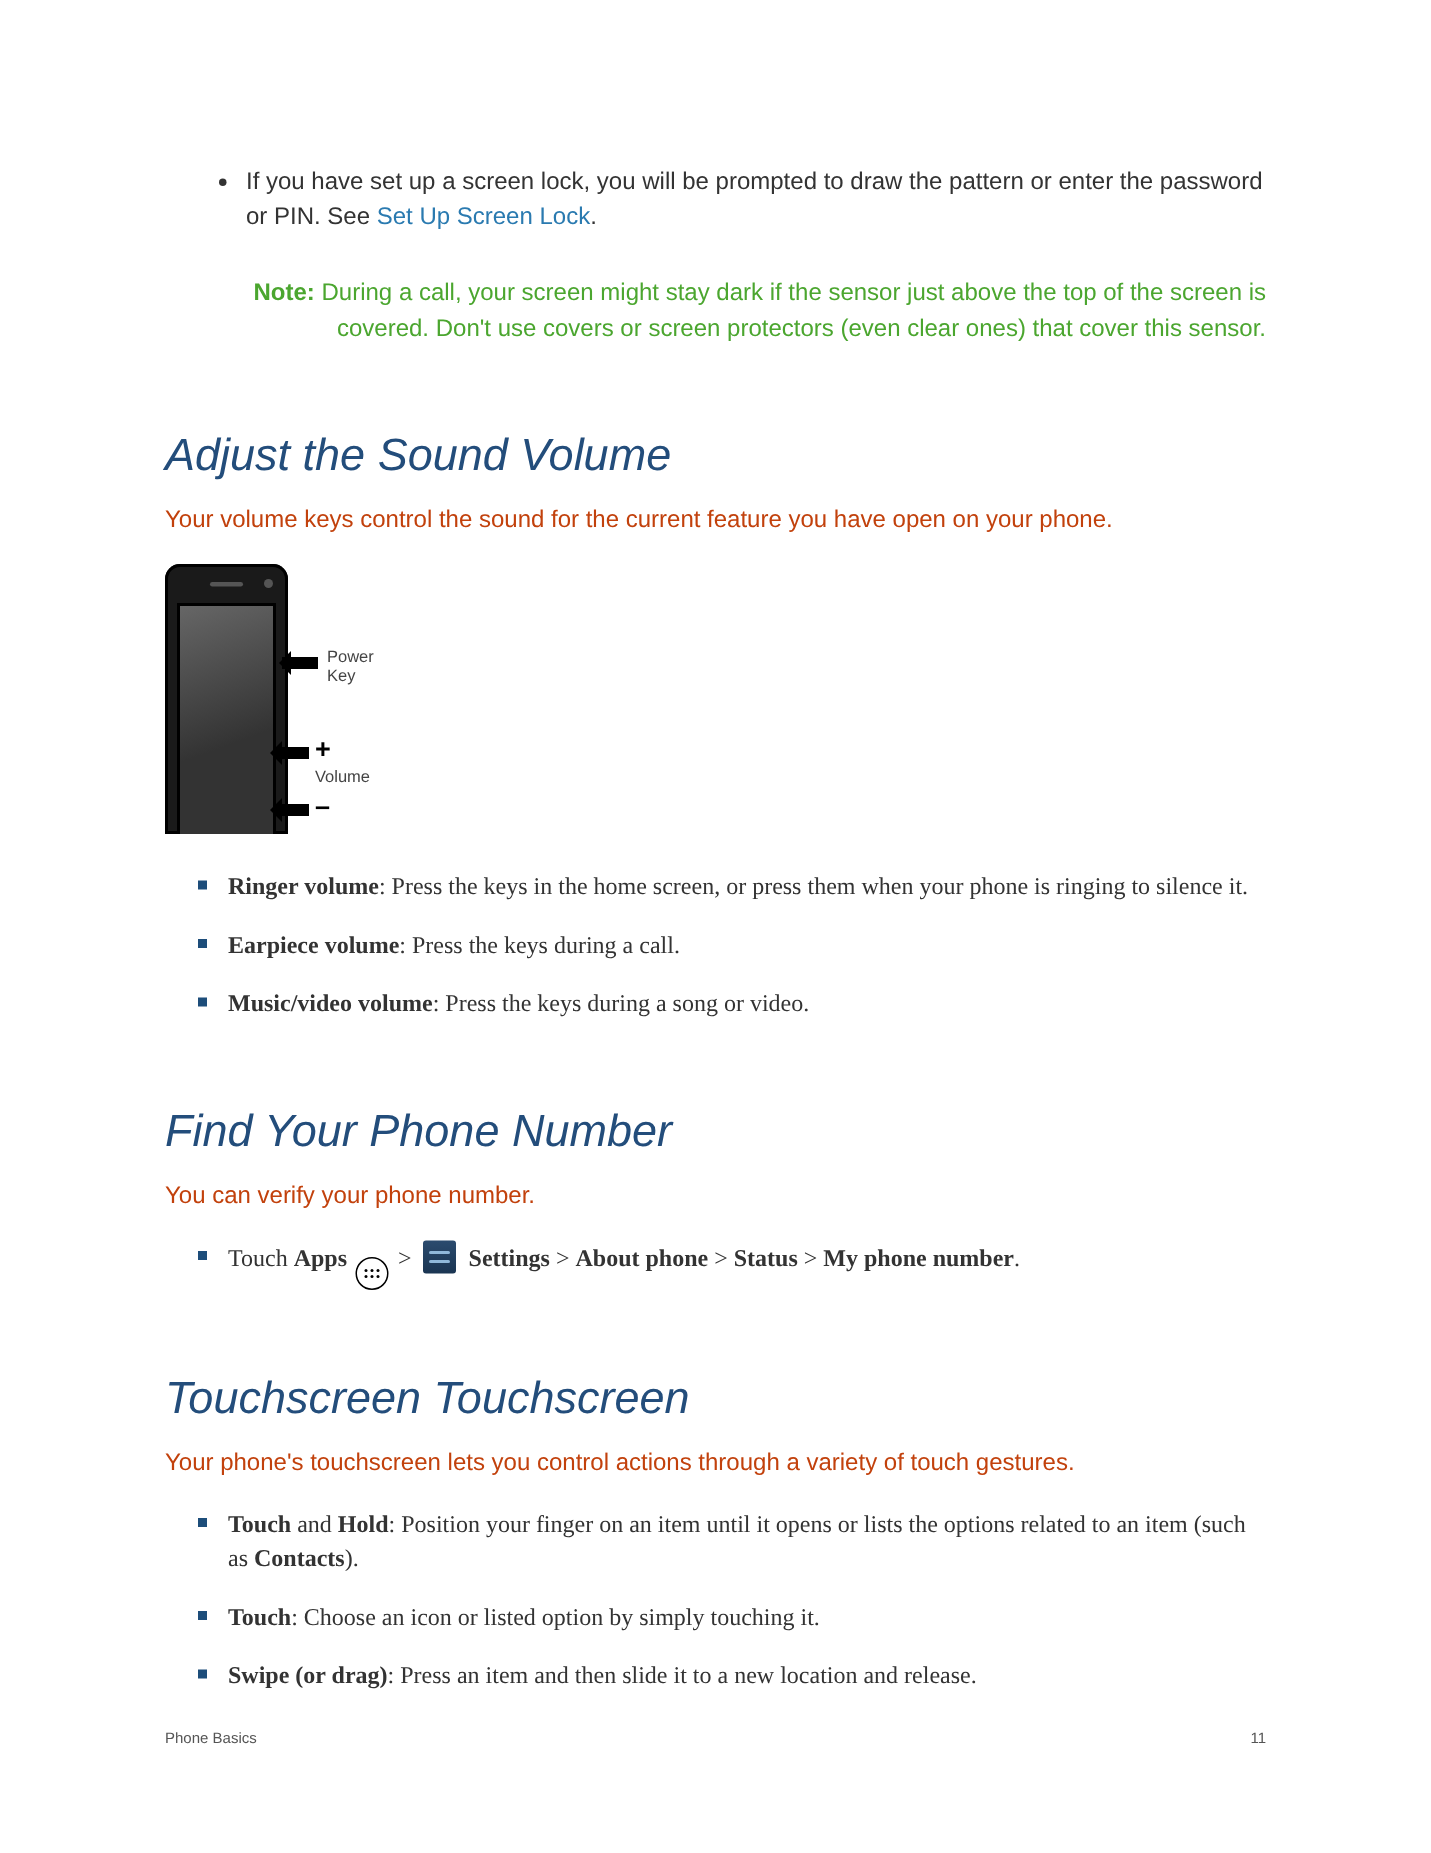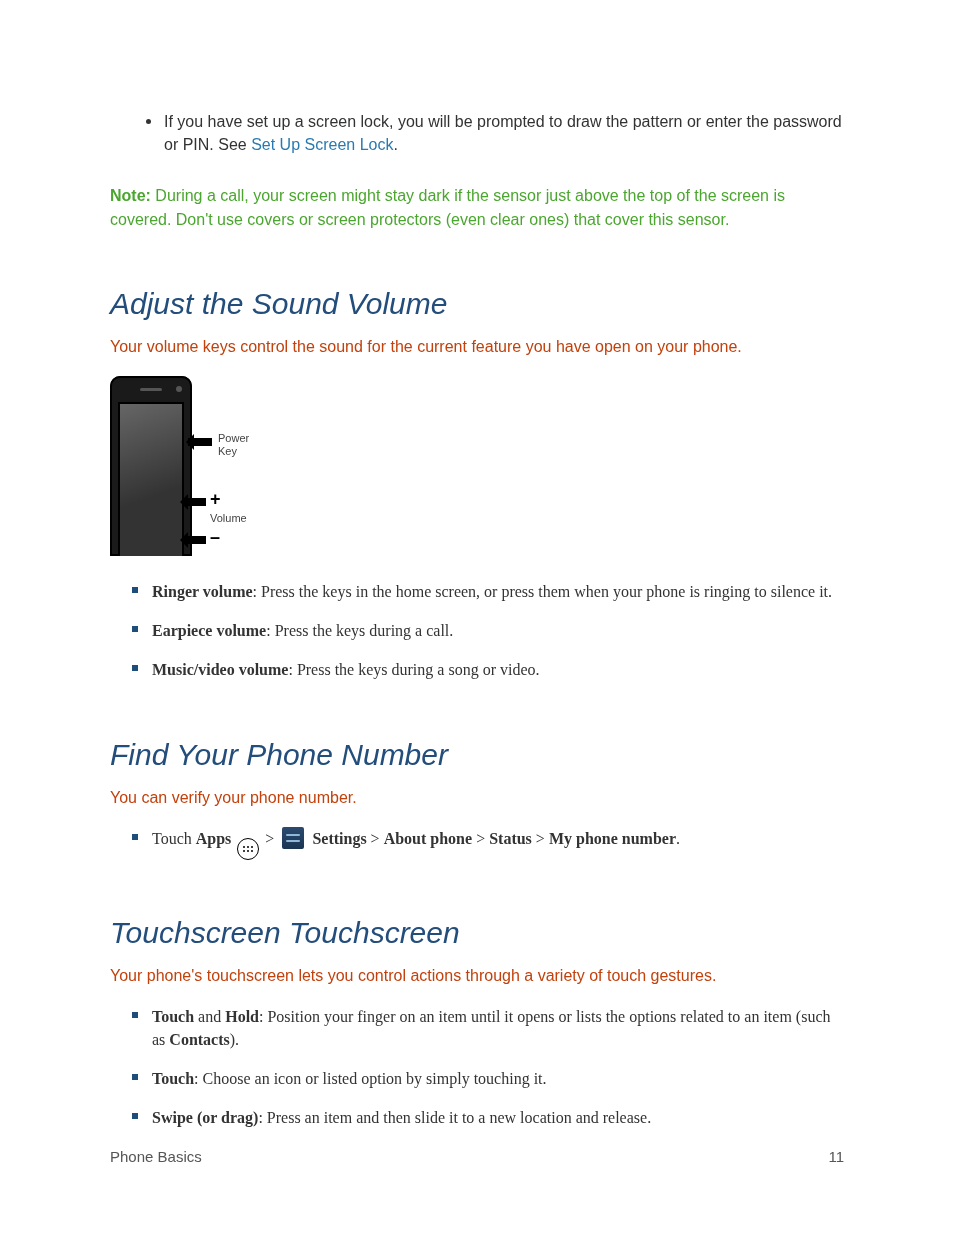"Note: During a call, your" .note { text-align: none -> right }
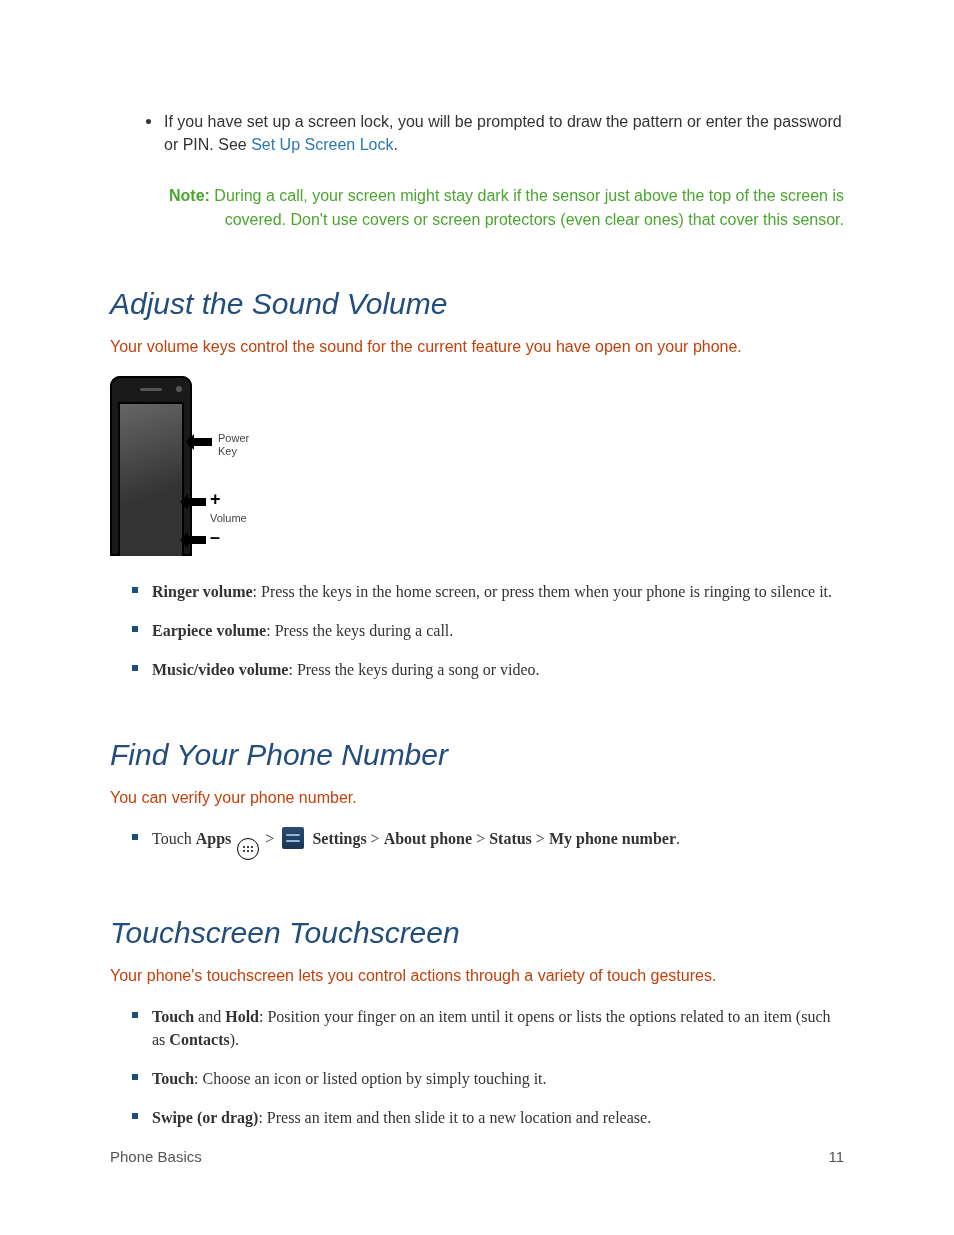"Phone Basics" .footer { font-size: 15px -> 10px }
